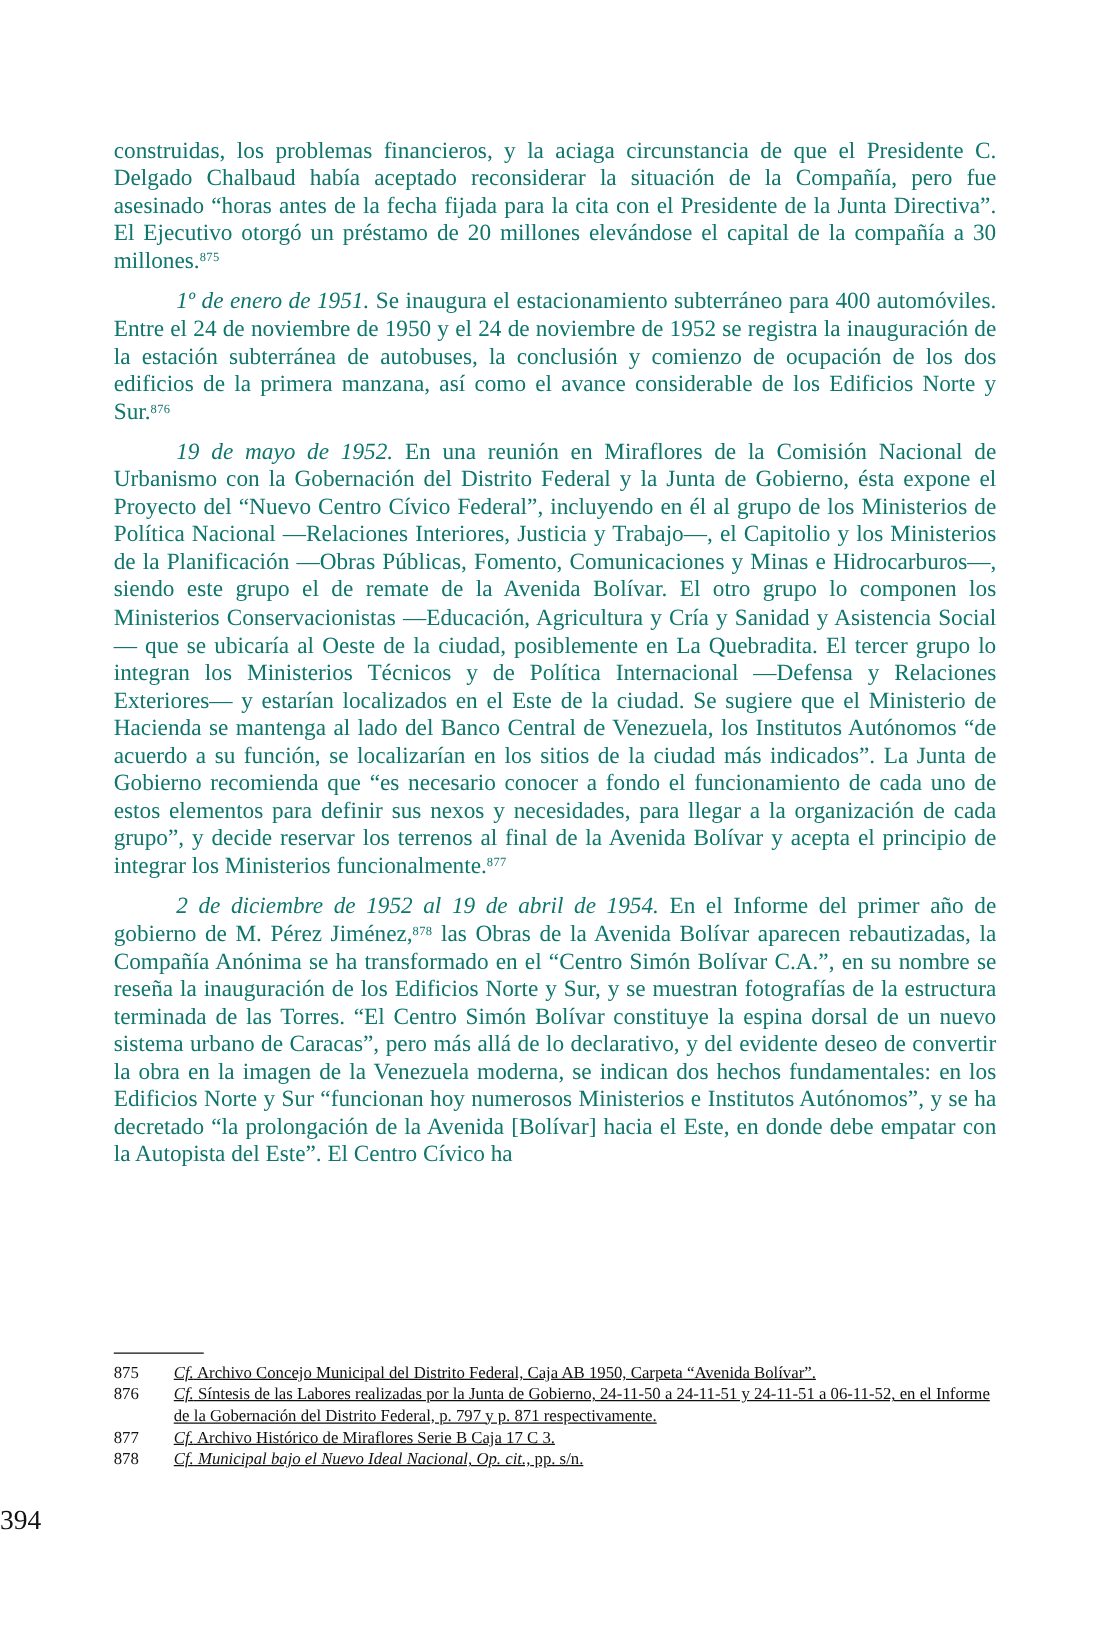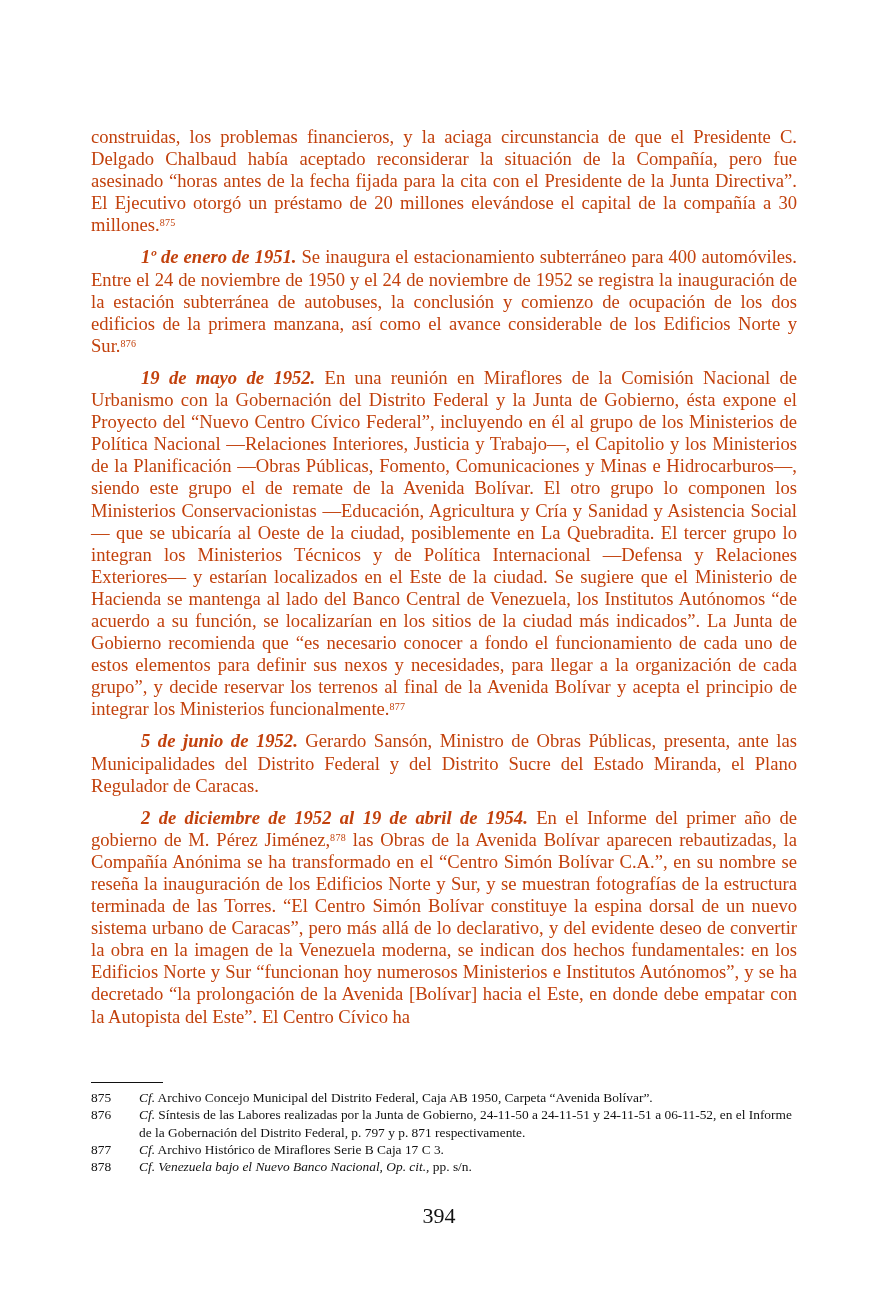"construidas, los problemas financieros," .page { color: #c2410c -> #0f766e; top: 126px -> 110px }
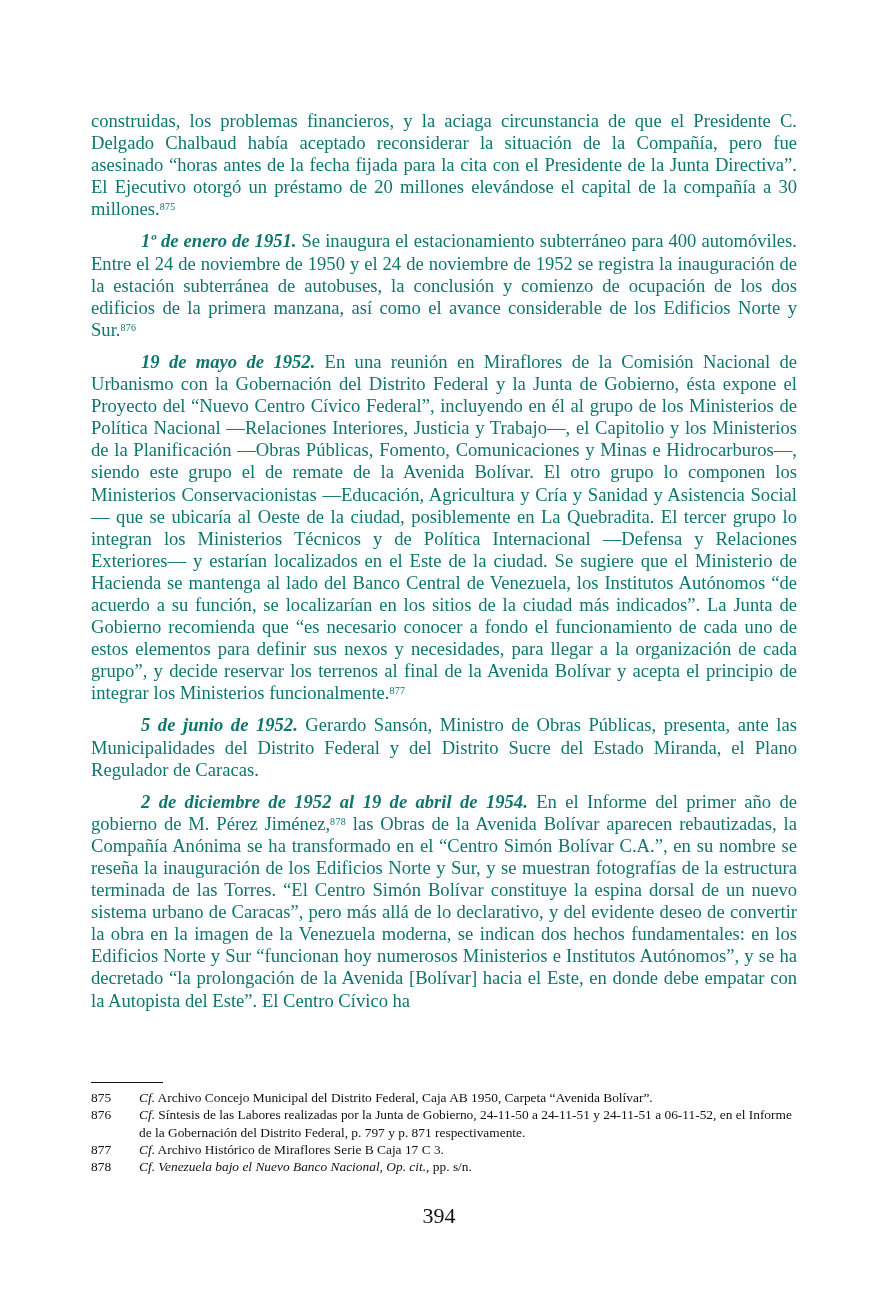"1º de enero de 1951." .date { font-weight: bold -> none }
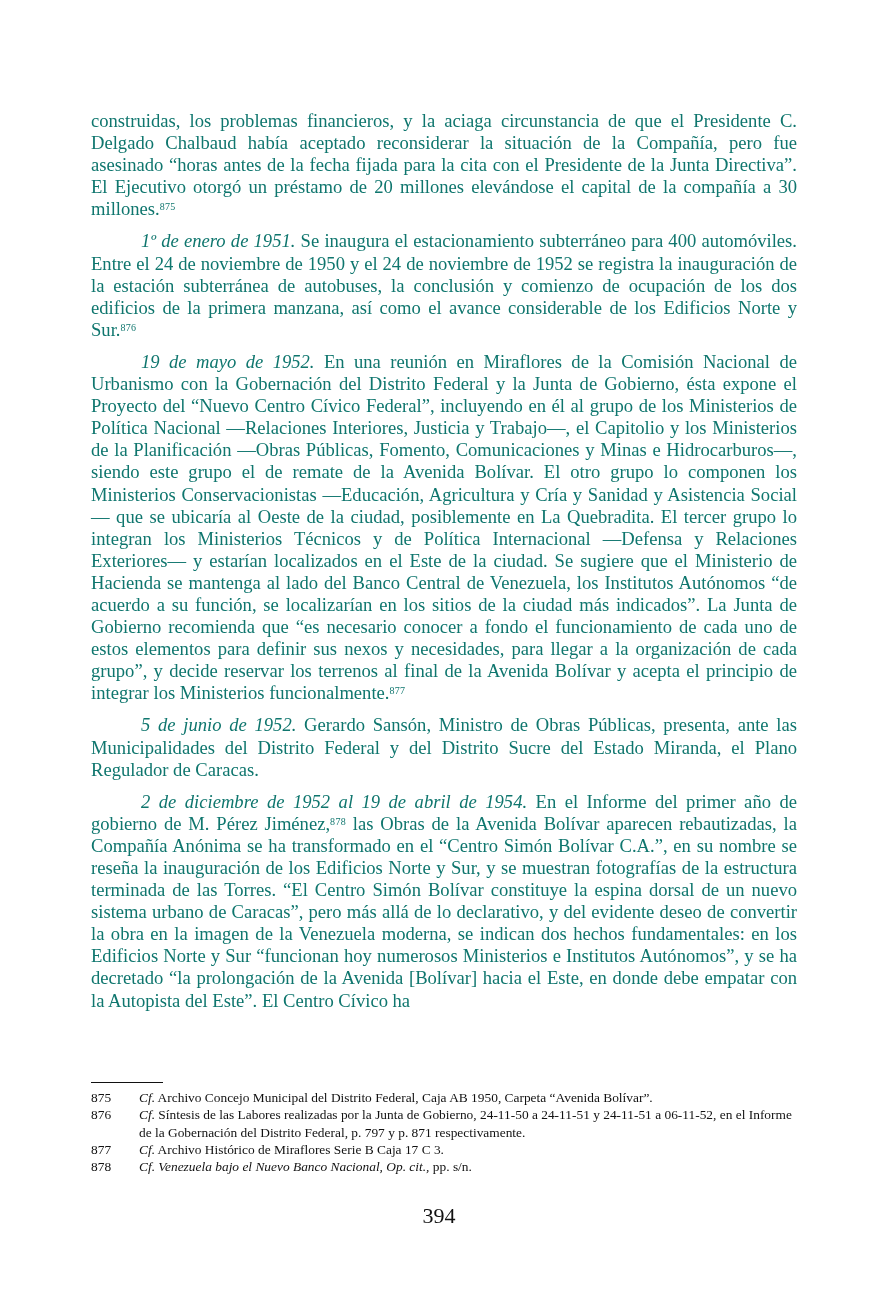"5 de junio de 1952." p.para { html: <p><span>5 de junio de 1952.</span><span> Gerardo Sansón, Ministro de Obras Públicas, presenta, ante las Municipalidades del Distrito Federal y del Distrito Sucre del Estado Miranda, el Plano Regulador de Caracas.</span></p> -> none }
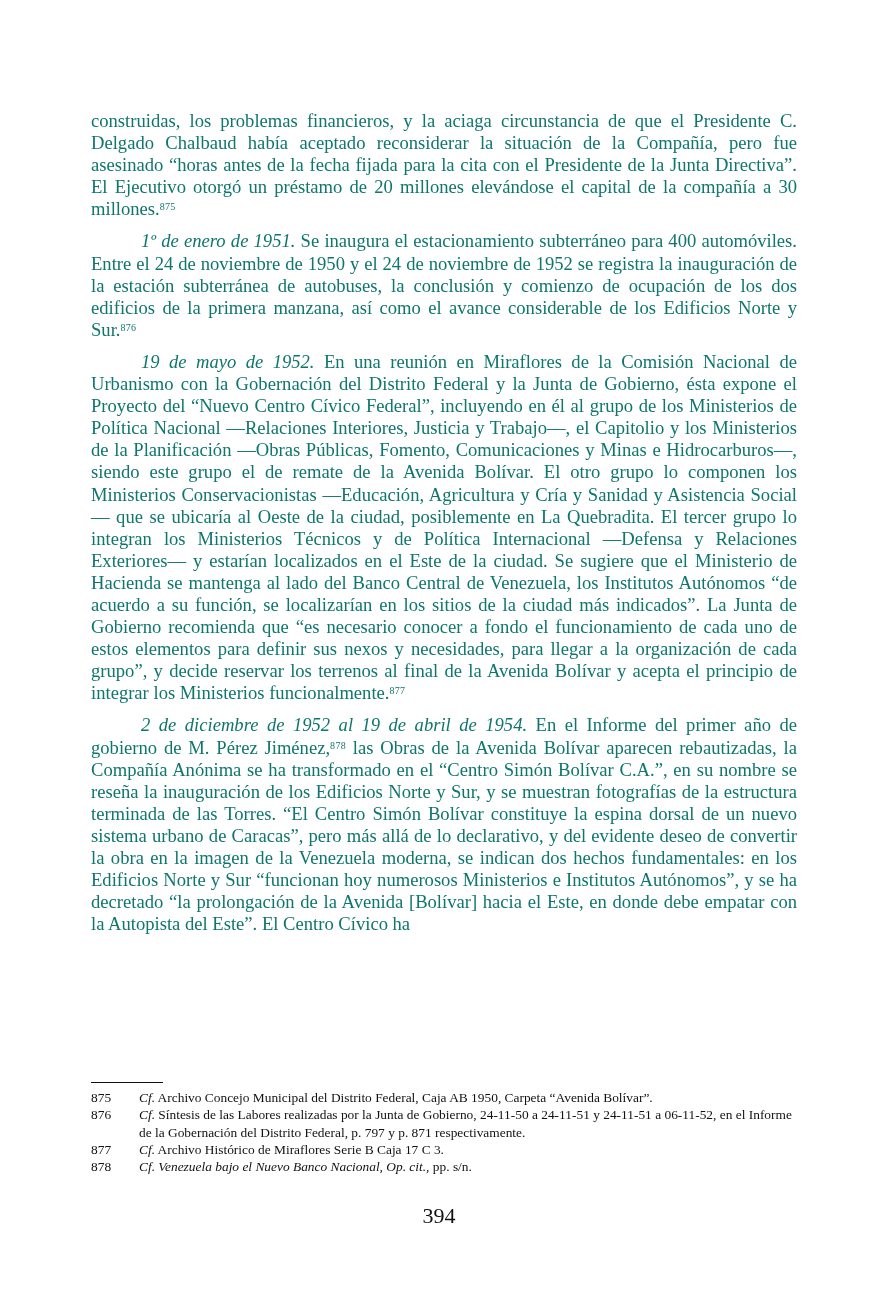"Cf. Archivo Concejo Municipal del" .fn-text { text-decoration: none -> underline }
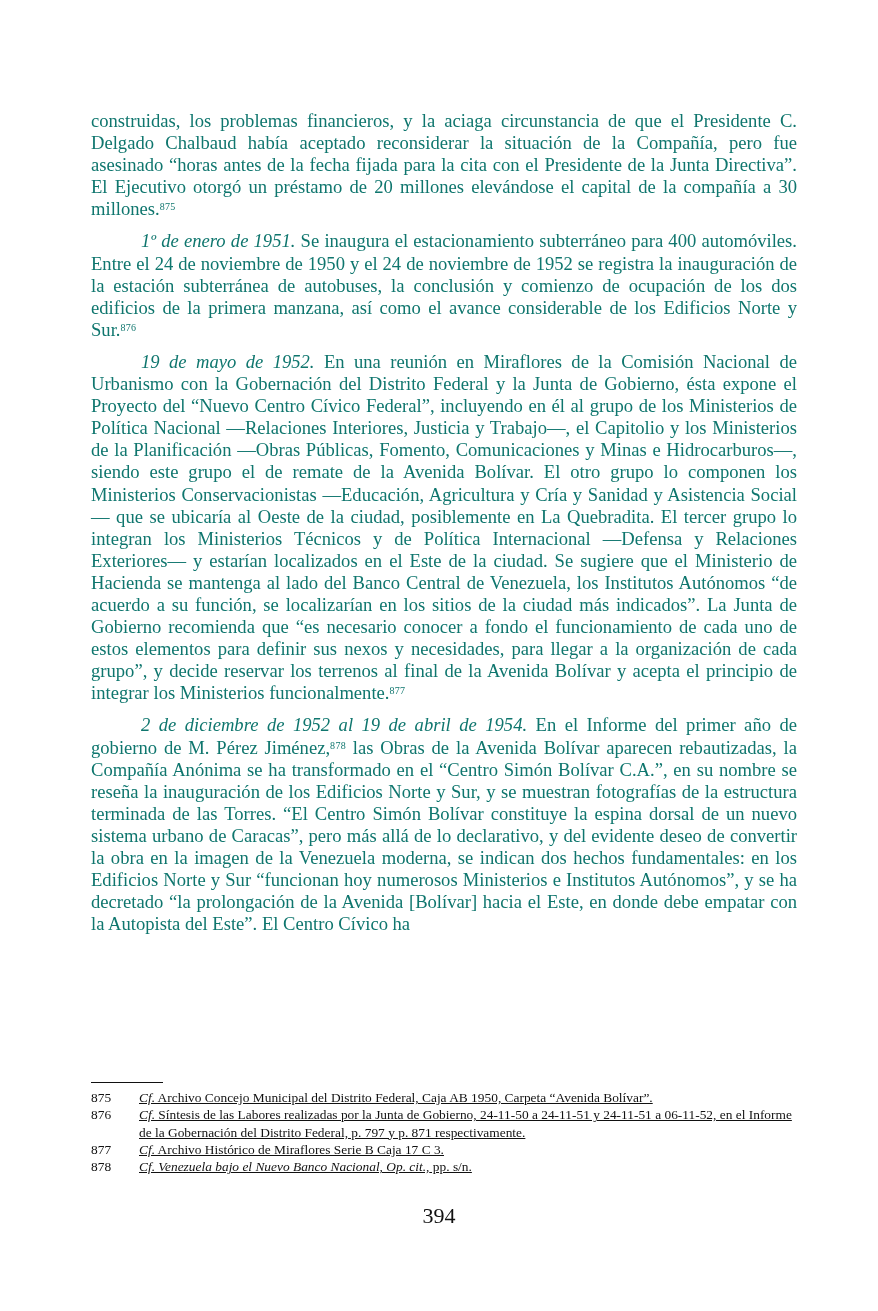"Venezuela bajo el Nuevo Banco" i { text: Venezuela bajo el Nuevo Banco -> Municipal bajo el Nuevo Ideal }
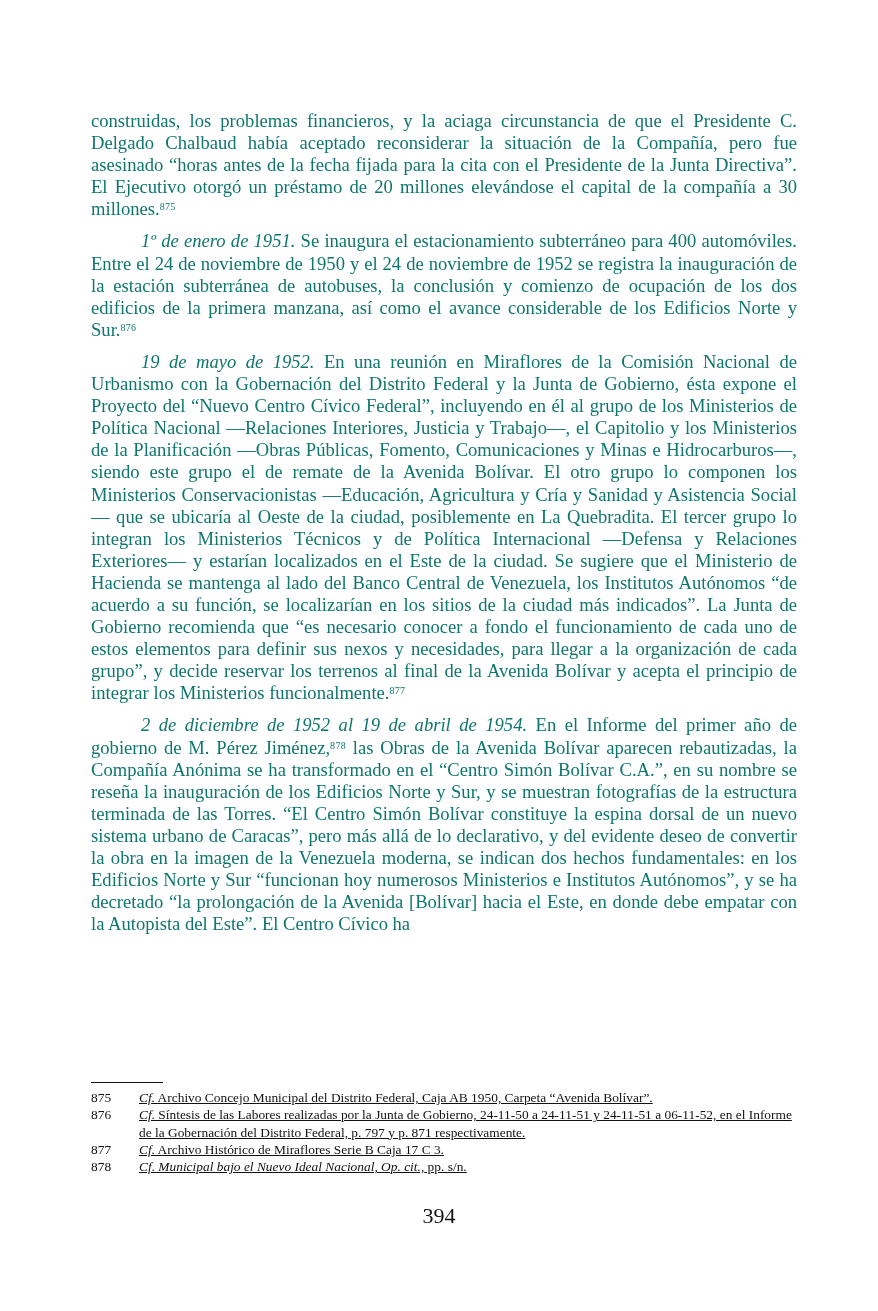"394" .page-number { text-align: center -> left }
